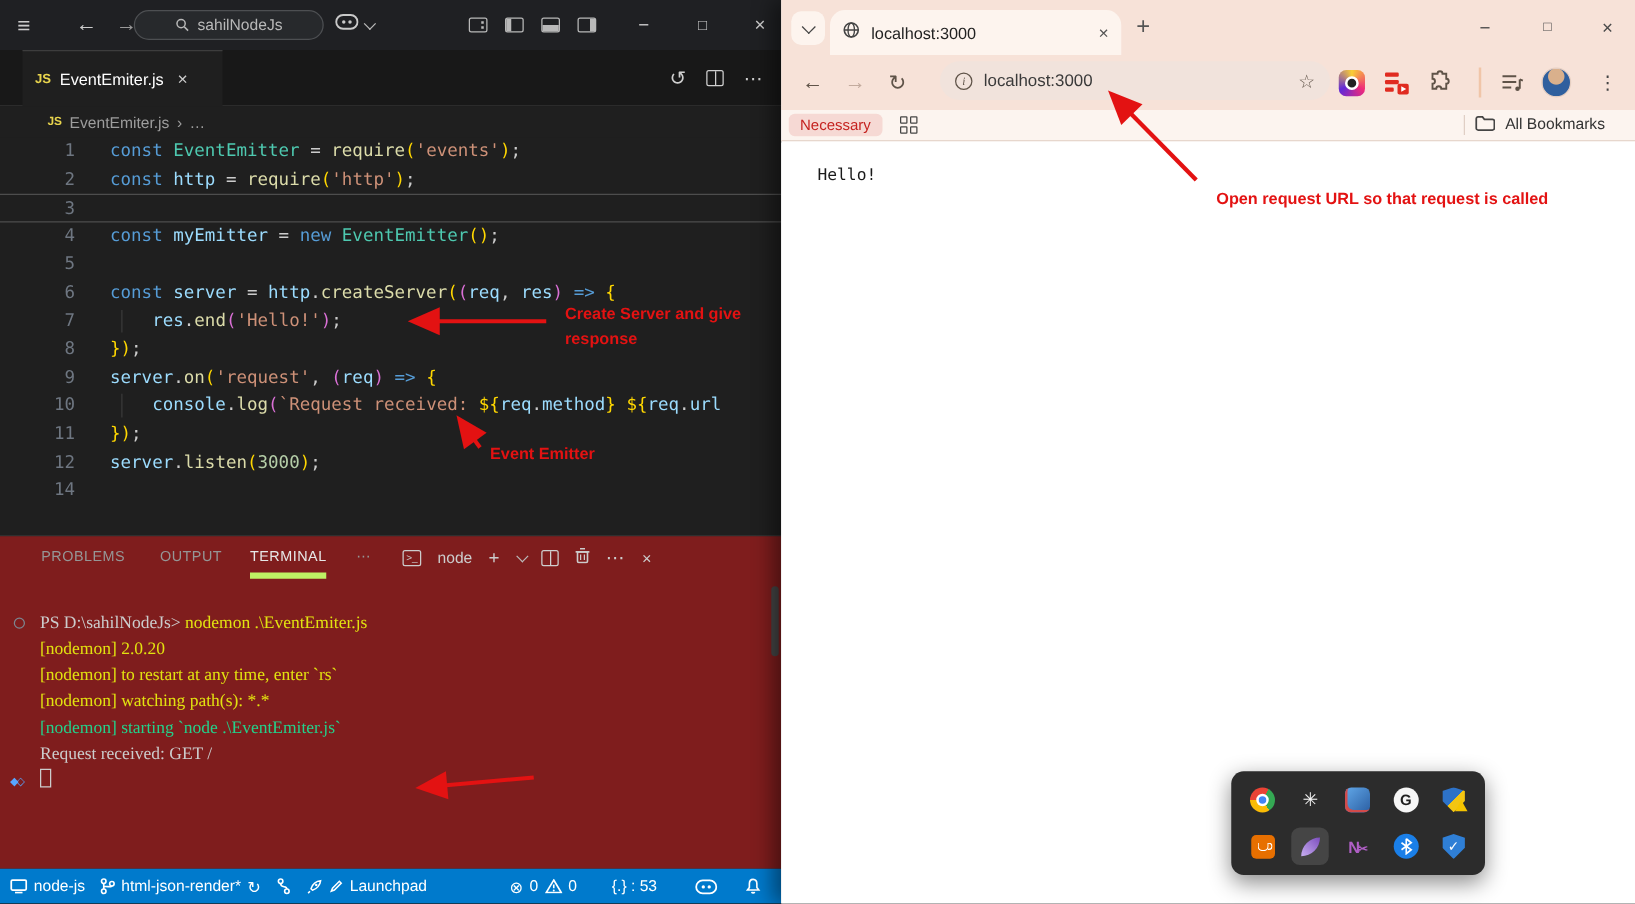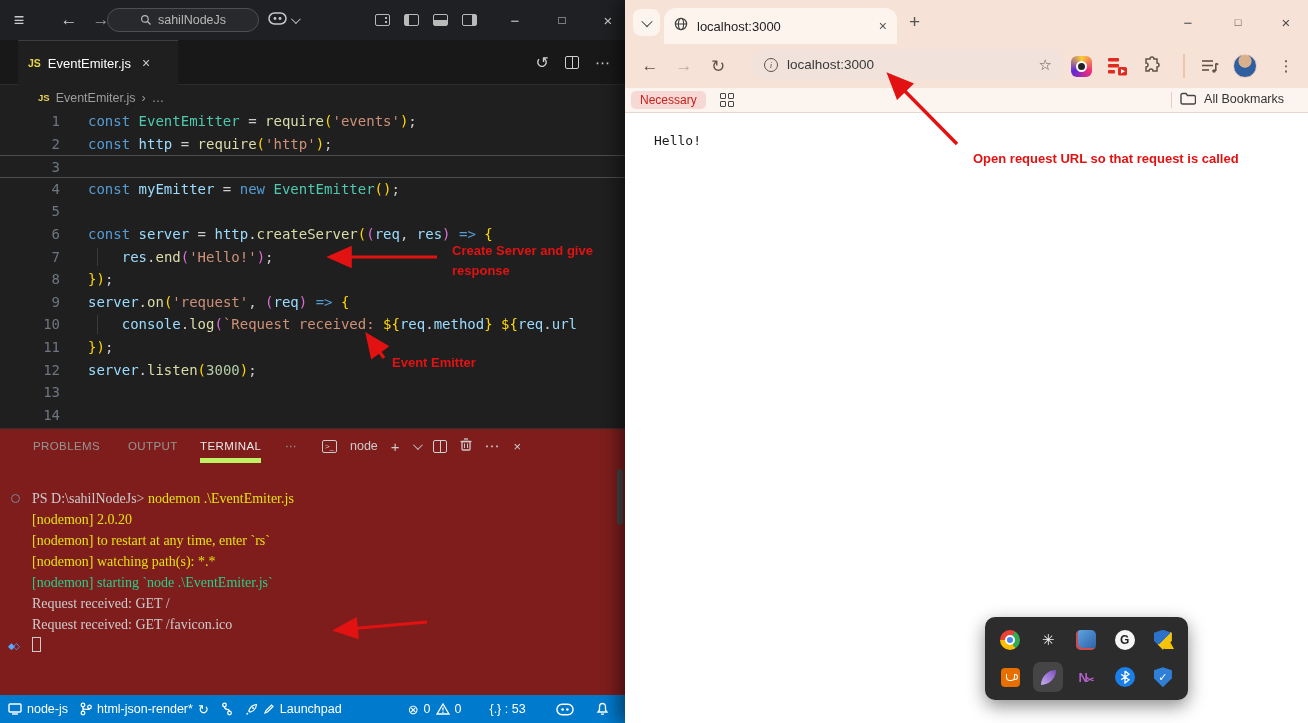"13" div.cl { html: <div><span>13</span></div> -> none }
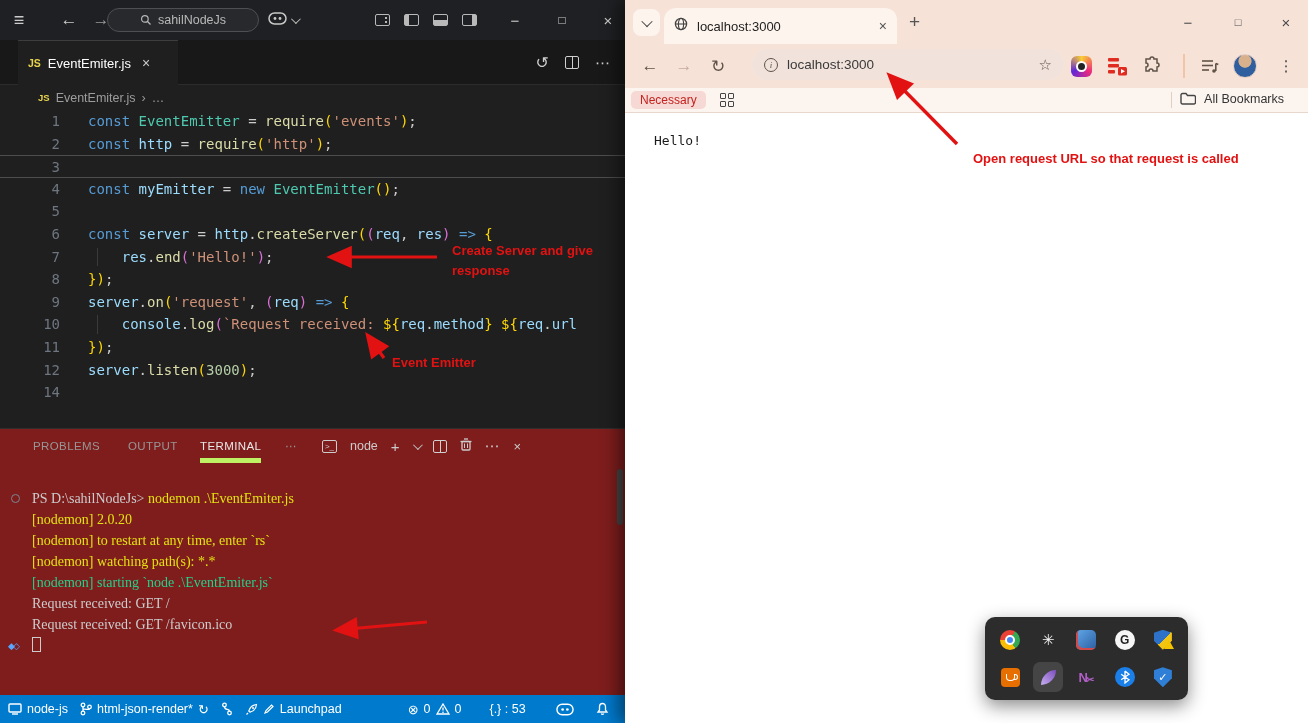"Request received: GET /favicon.ico" div.tl { html: <div><span>Request received: GET /favicon.ico</span></div> -> none }
